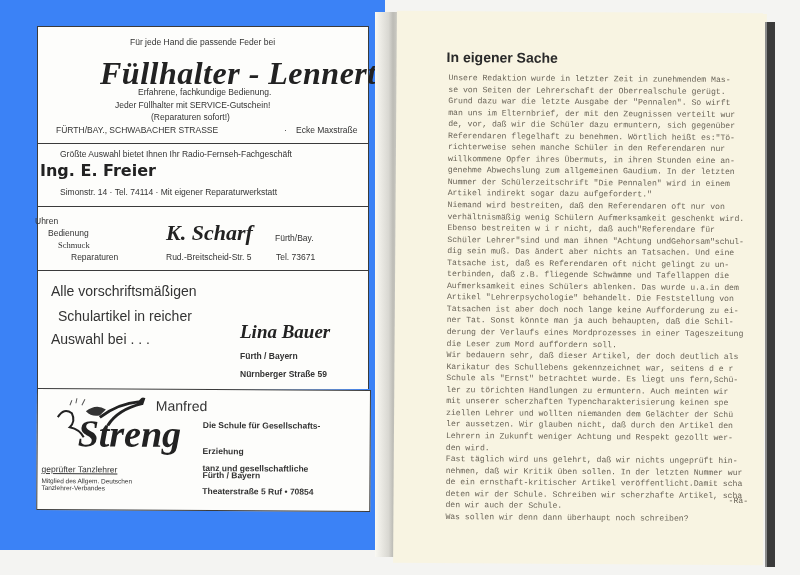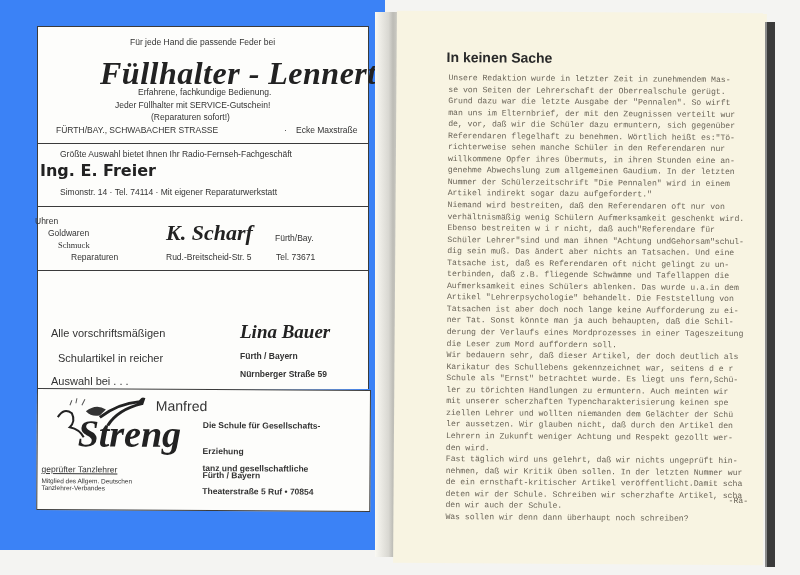"In keinen Sache" div.article-title { text: keinen -> eigener }
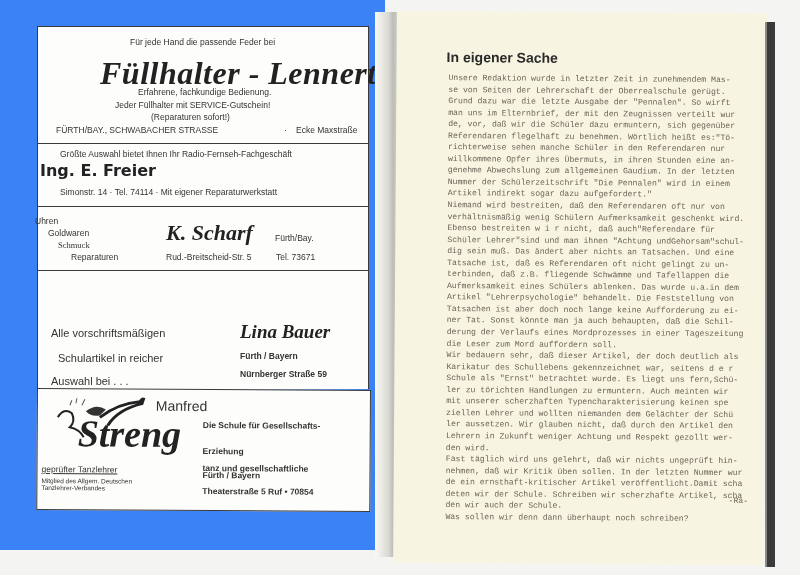"Goldwaren" div.c { text: Goldwaren -> Bedienung }
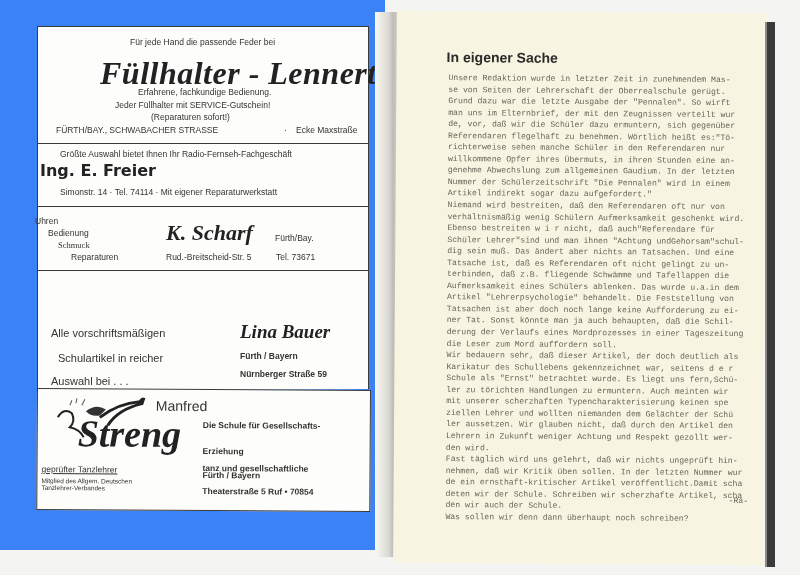"Alle vorschriftsmäßigen" .f11 { font-size: 11px -> 14px; margin-top: 44px -> none }
